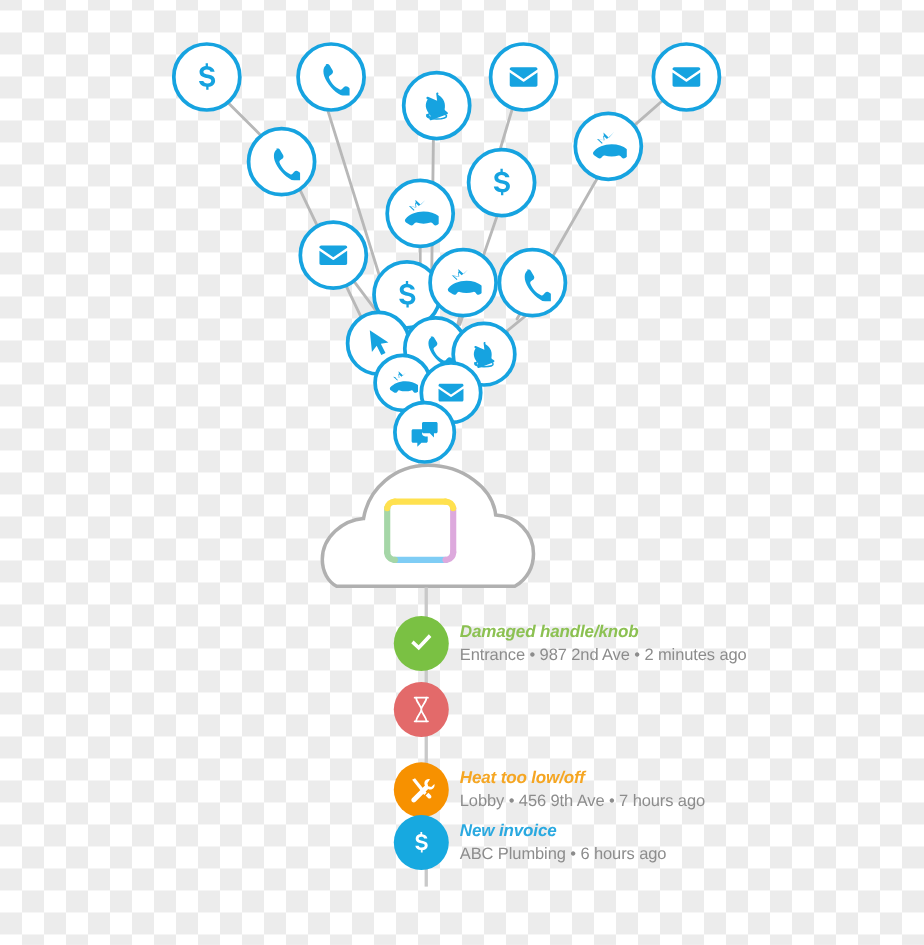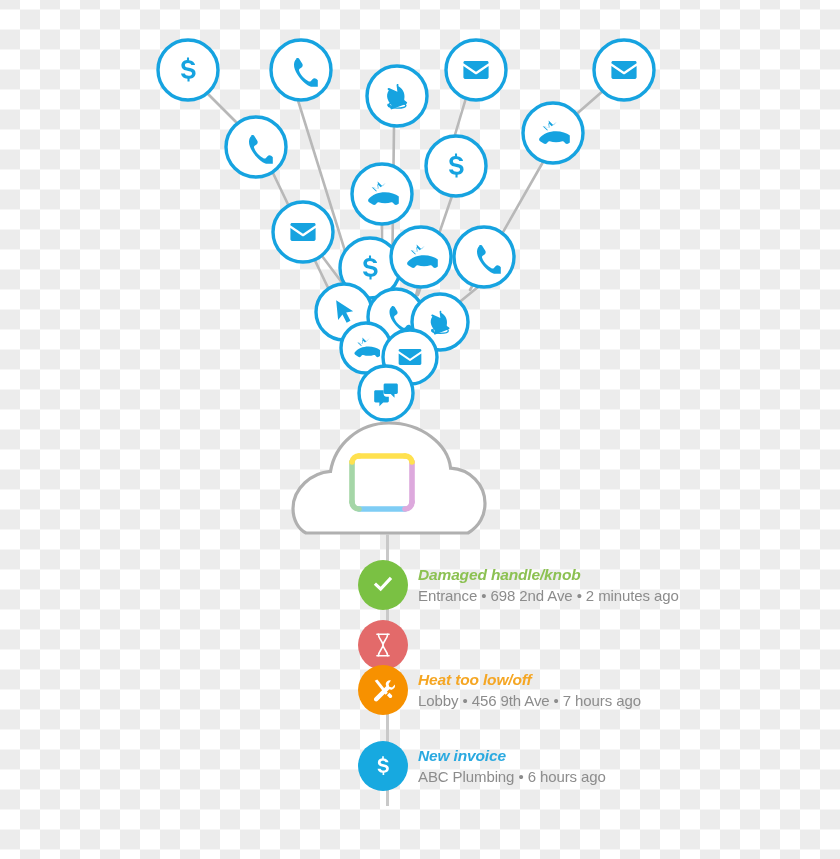"Entrance • 698 2nd Ave" span.feed-sub { text: 698 -> 987 }
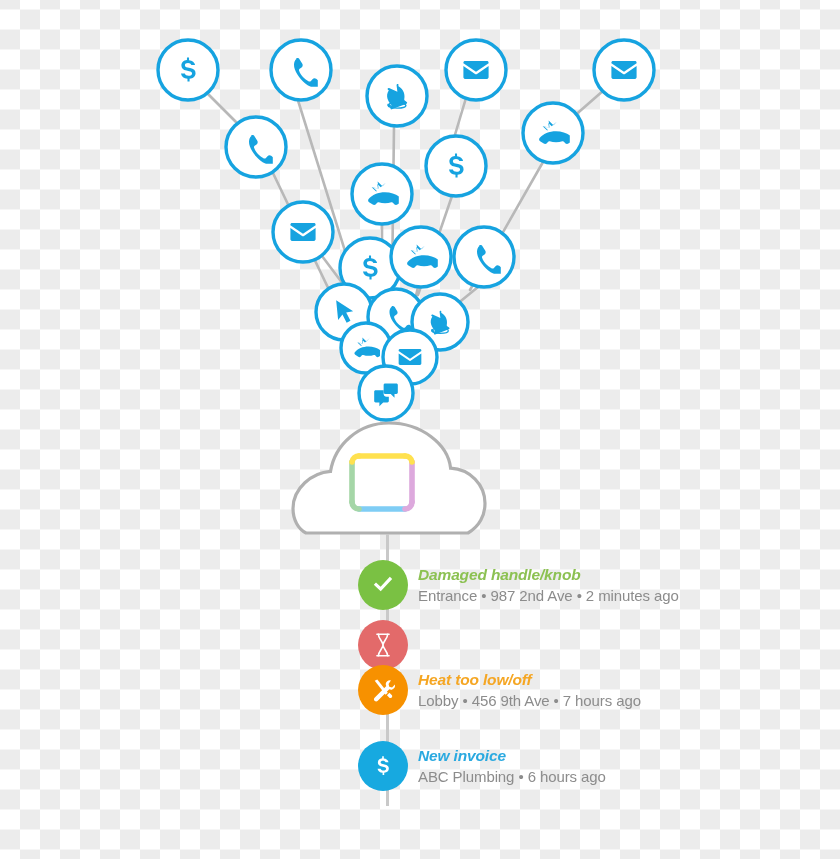"Heat too low/off" .feed-item.i2 { top: 126px -> 154px }
